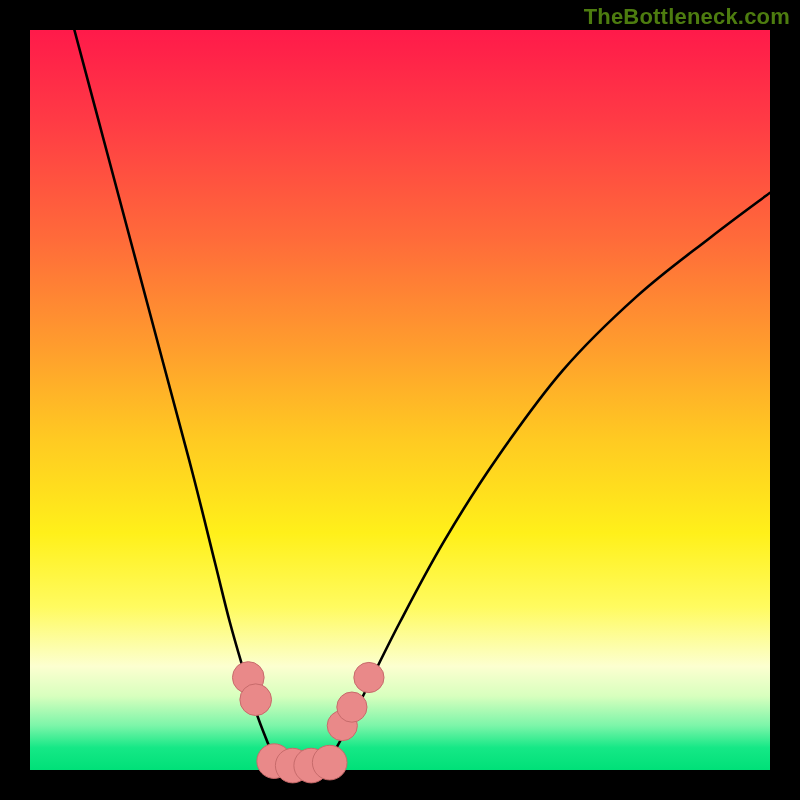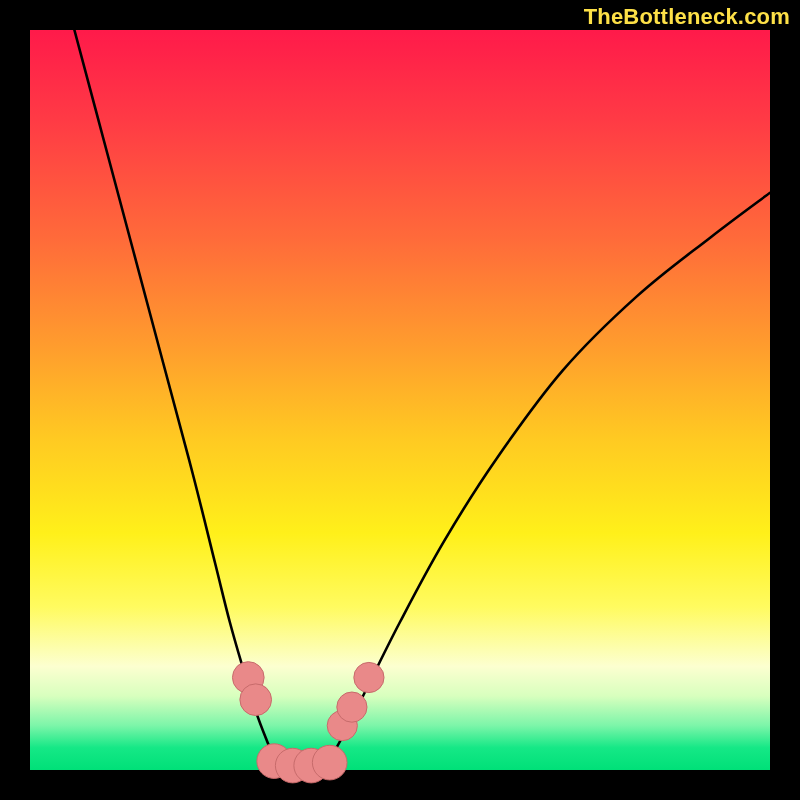"TheBottleneck.com" .watermark { color: #fde047 -> #4d7c0f }
